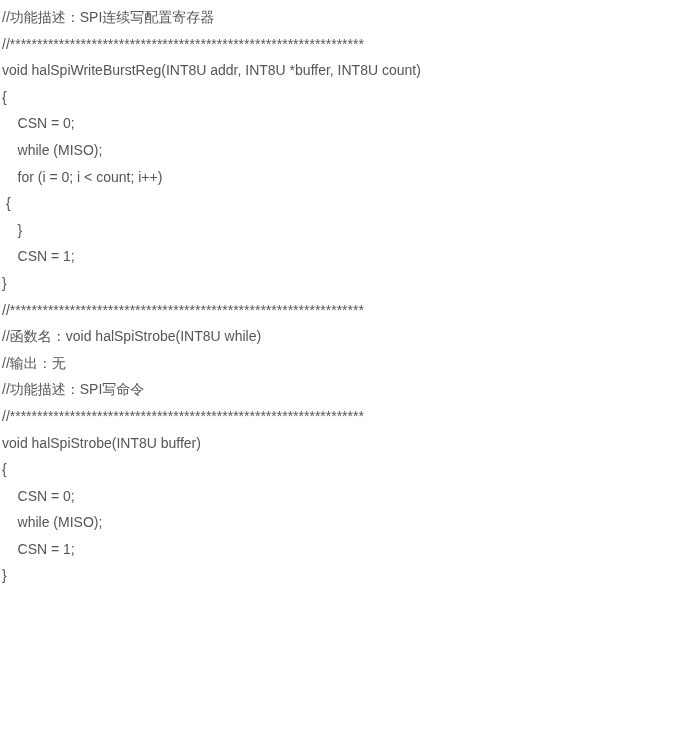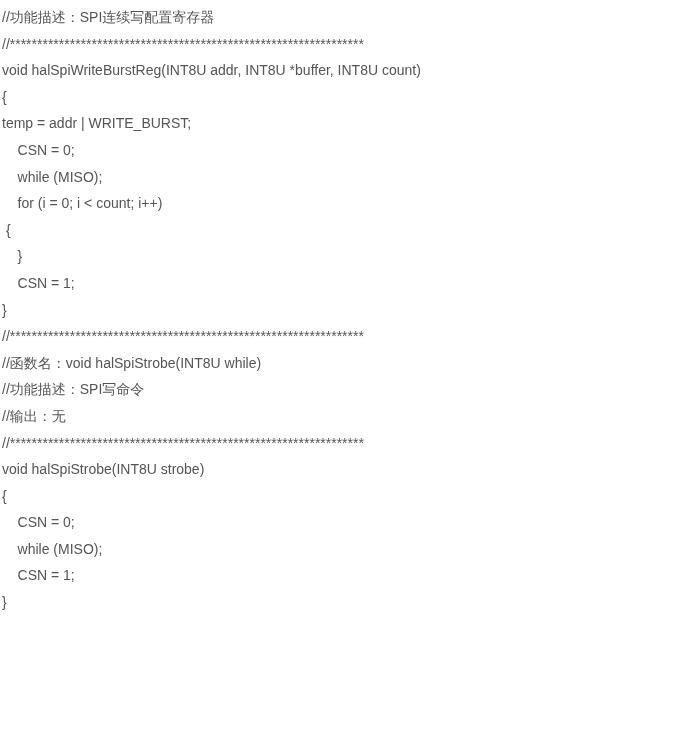"temp = addr | WRITE_BURST;" div.code-line { html: <div>temp = addr | WRITE_BURST;</div> -> none }
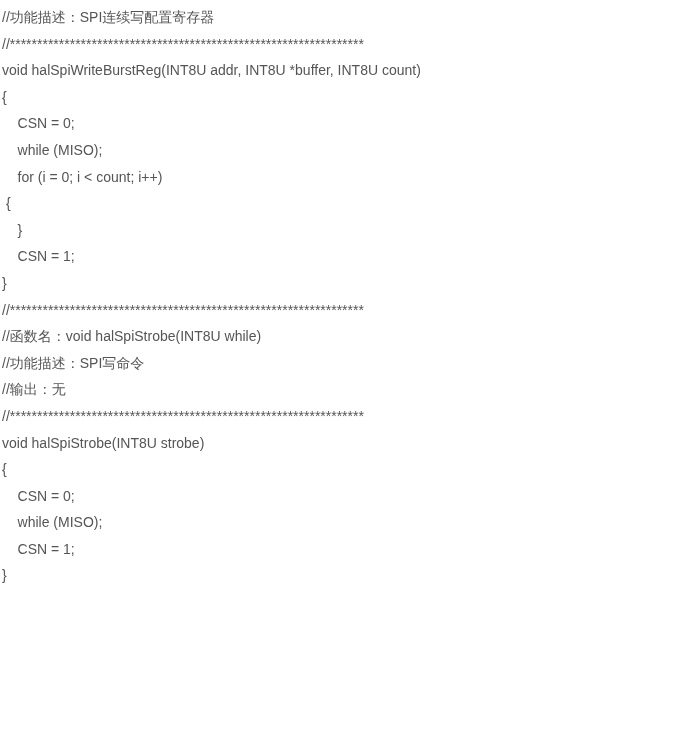"//功能描述：SPI写命令" div.code-line { order: before "//输出：无" -> after "//输出：无" }
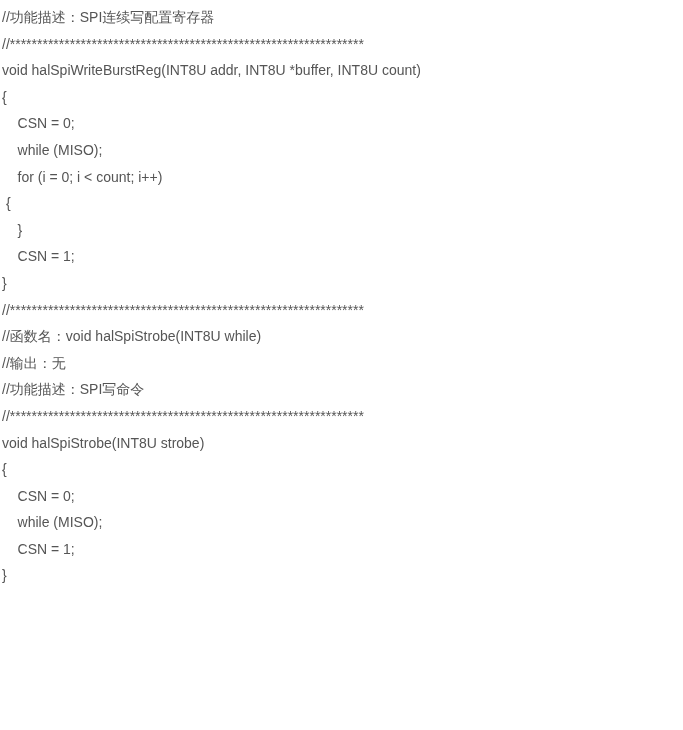"void halSpiStrobe(INT8U strobe)" div.code-line { text: strobe -> buffer }
